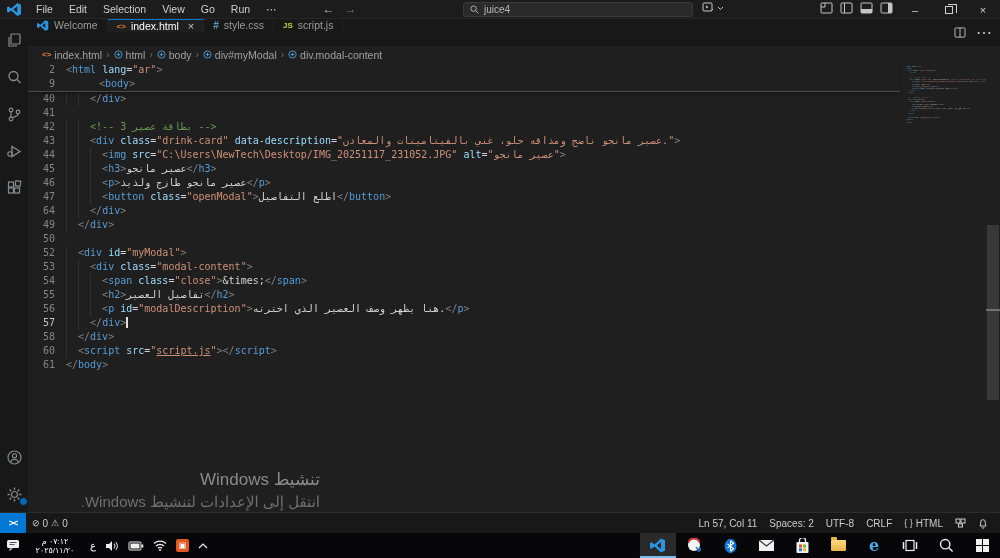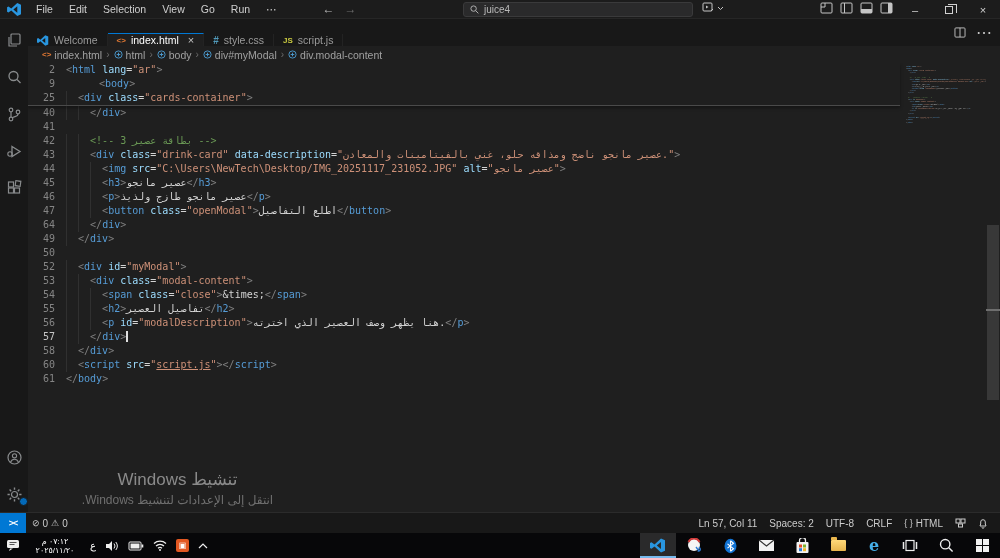"Welcome" .tabbar { align-items: flex-end -> flex-start }
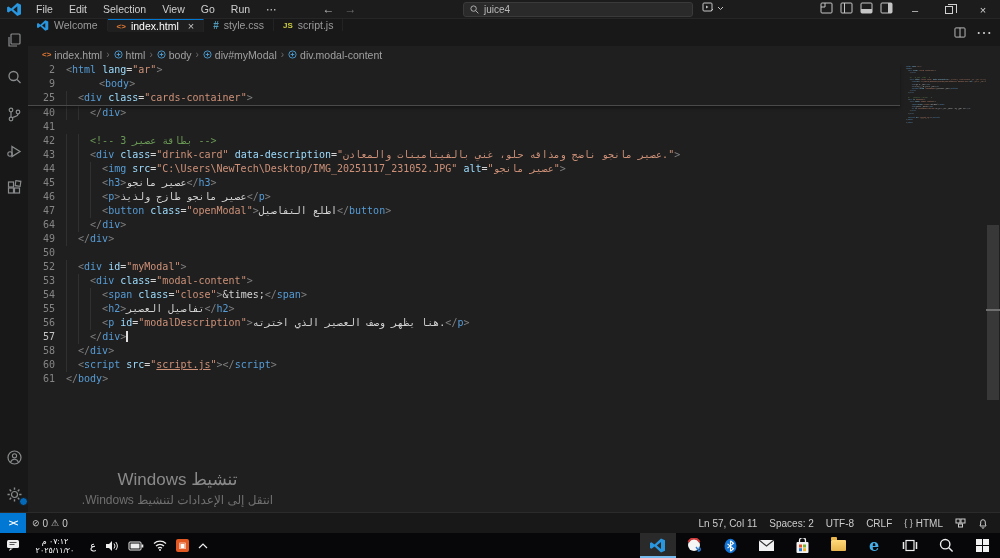"25" div.cl { html: <div><span>25</span><span><span></span><span>&lt;</span><span>div</span><span> </span><span>class</span><span>=</span><span>"cards-container"</span><span>&gt;</span></span></div> -> none }
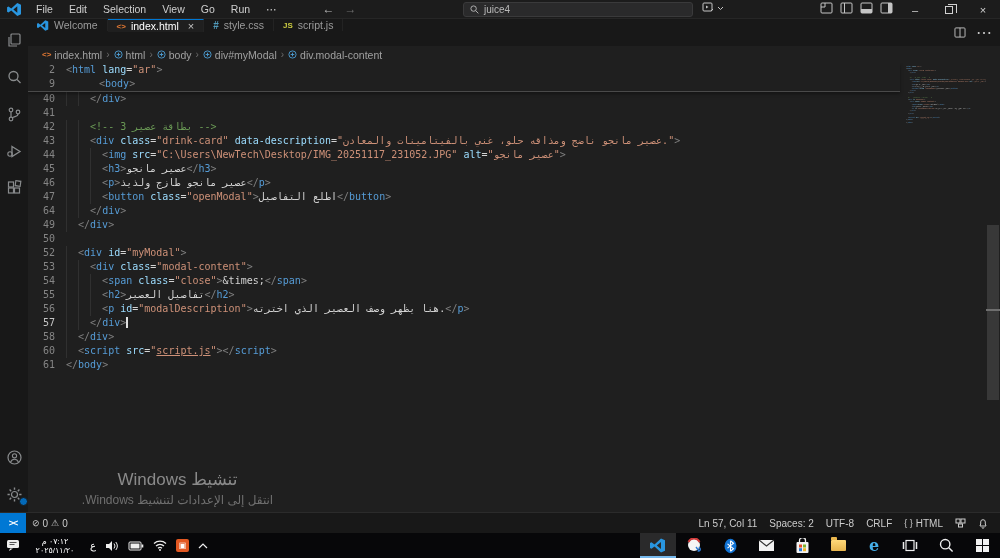"تنشيط Windows" .watermark { text-align: center -> none }
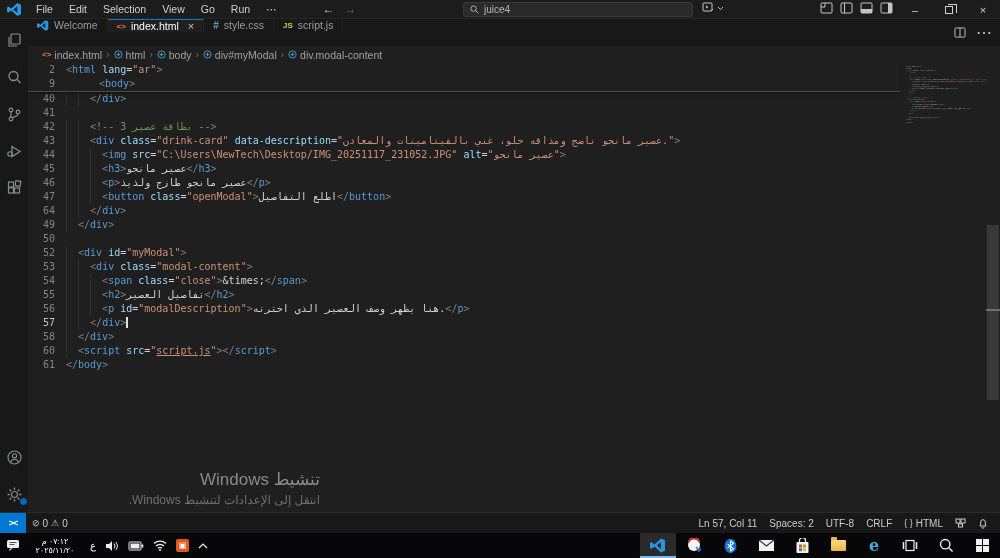"انتقل إلى الإعدادات لتنشيط Windows." .watermark .w2 { font-size: 12px -> 15px }
